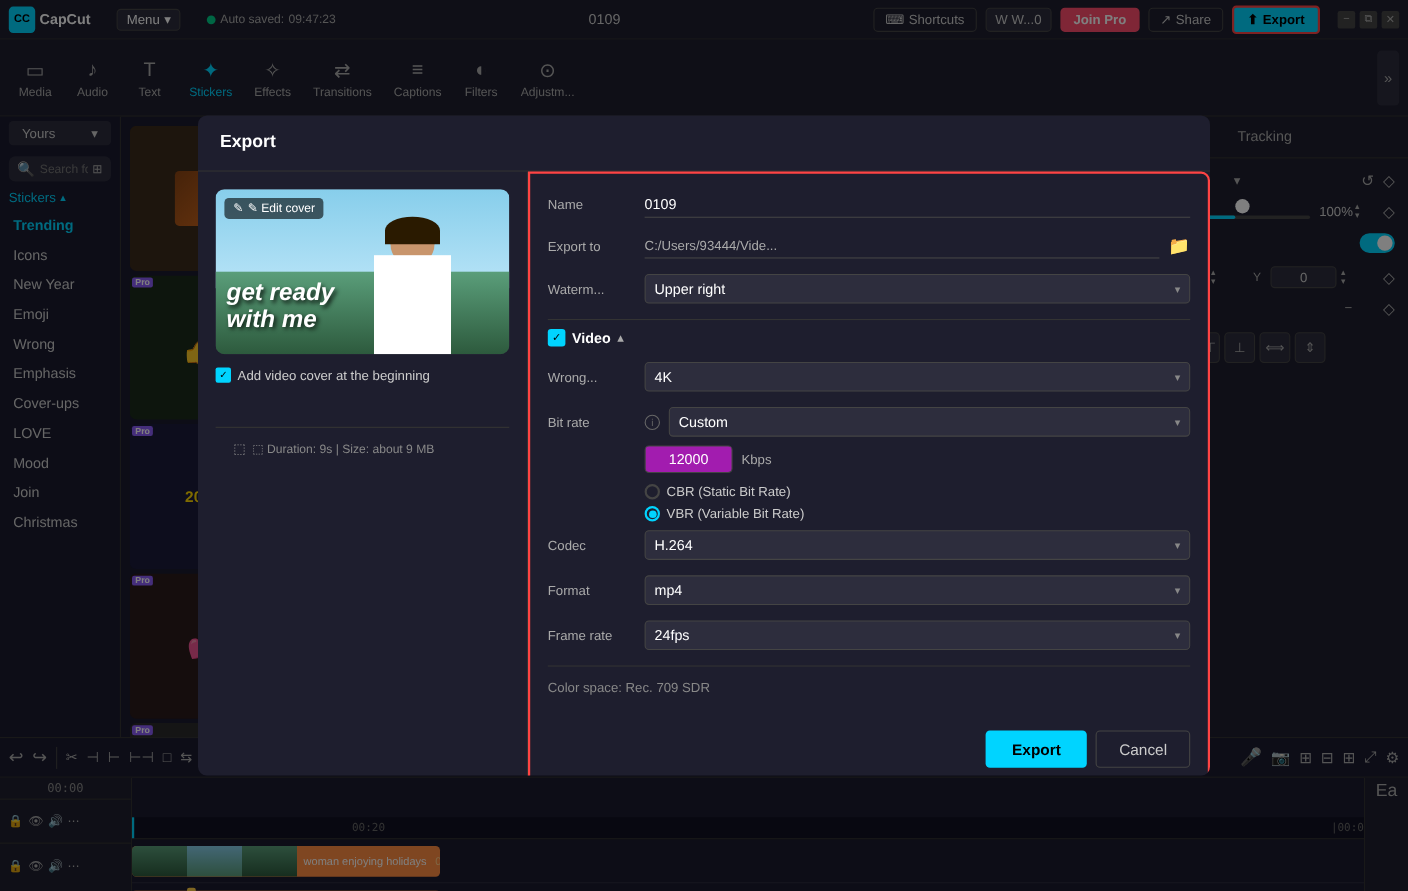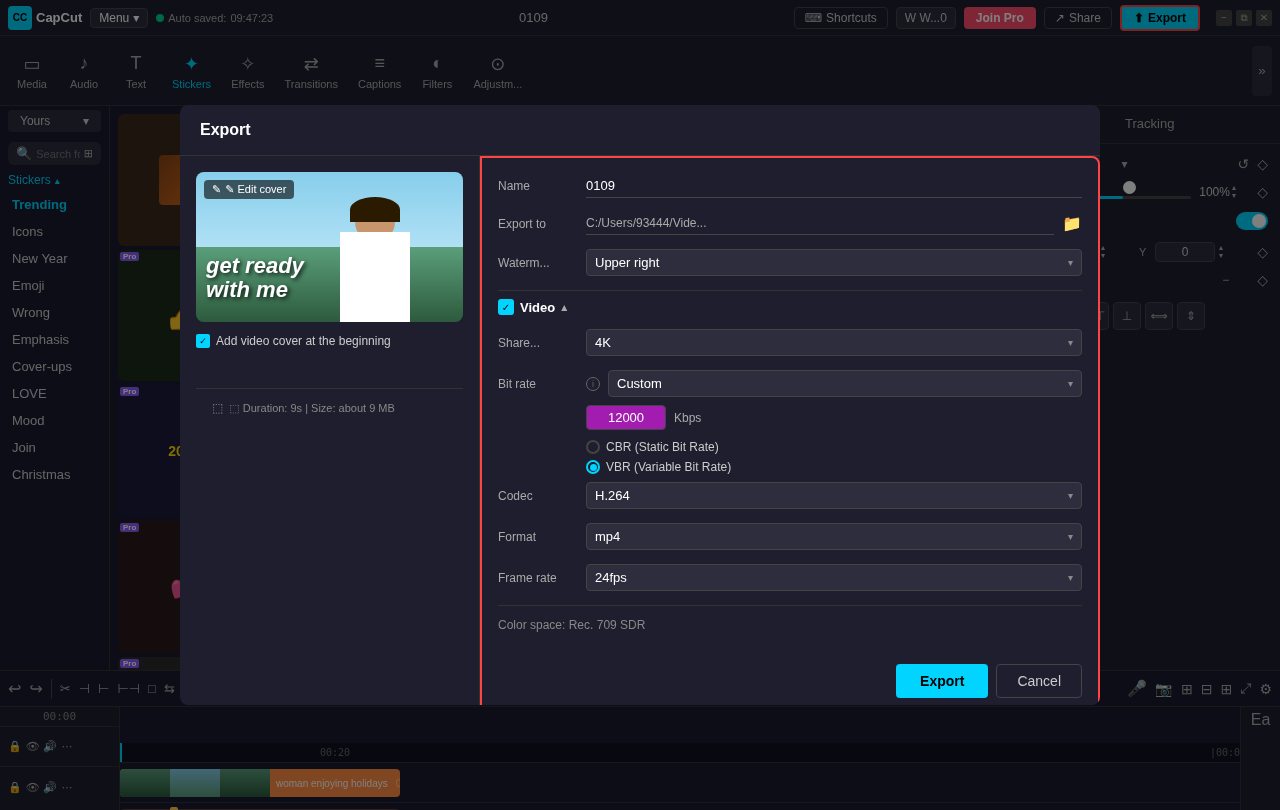"CC" .topbar { gap: 8px -> 24px }
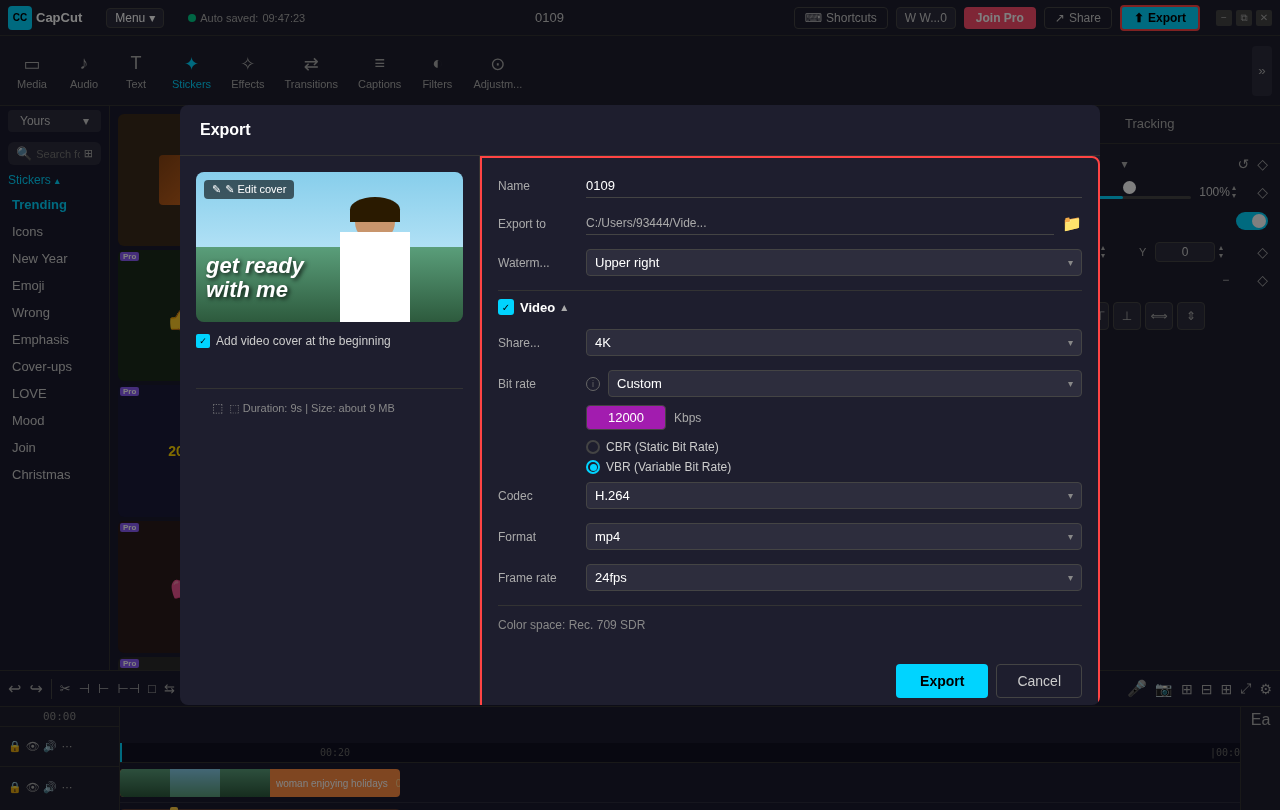"Share..." span.form-label { text: Share -> Wrong }
